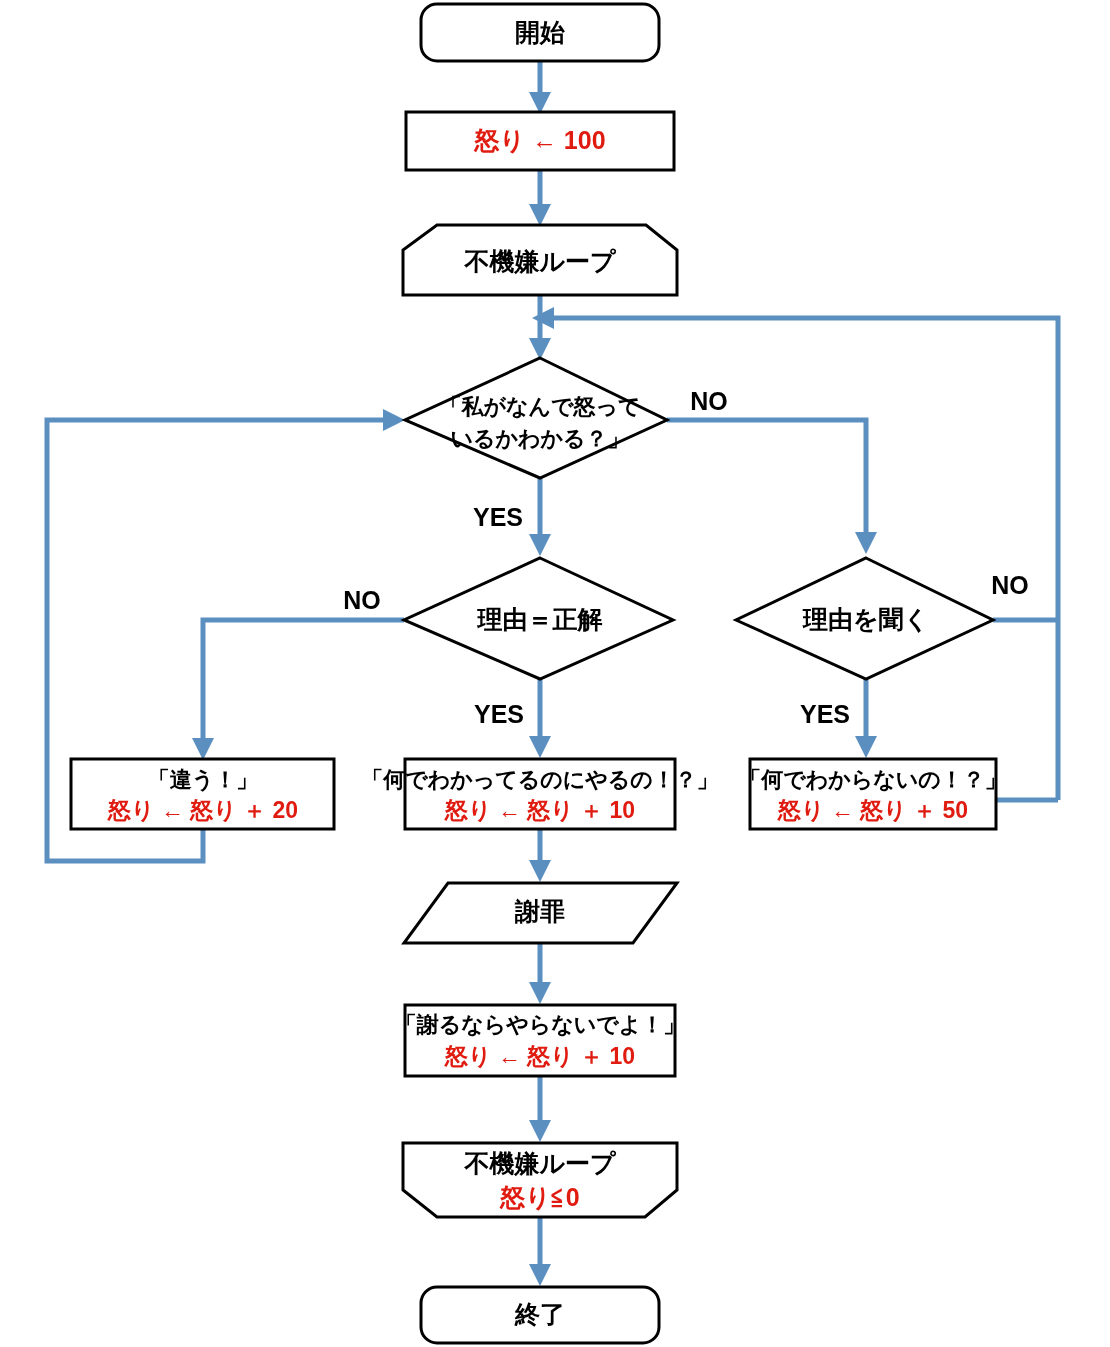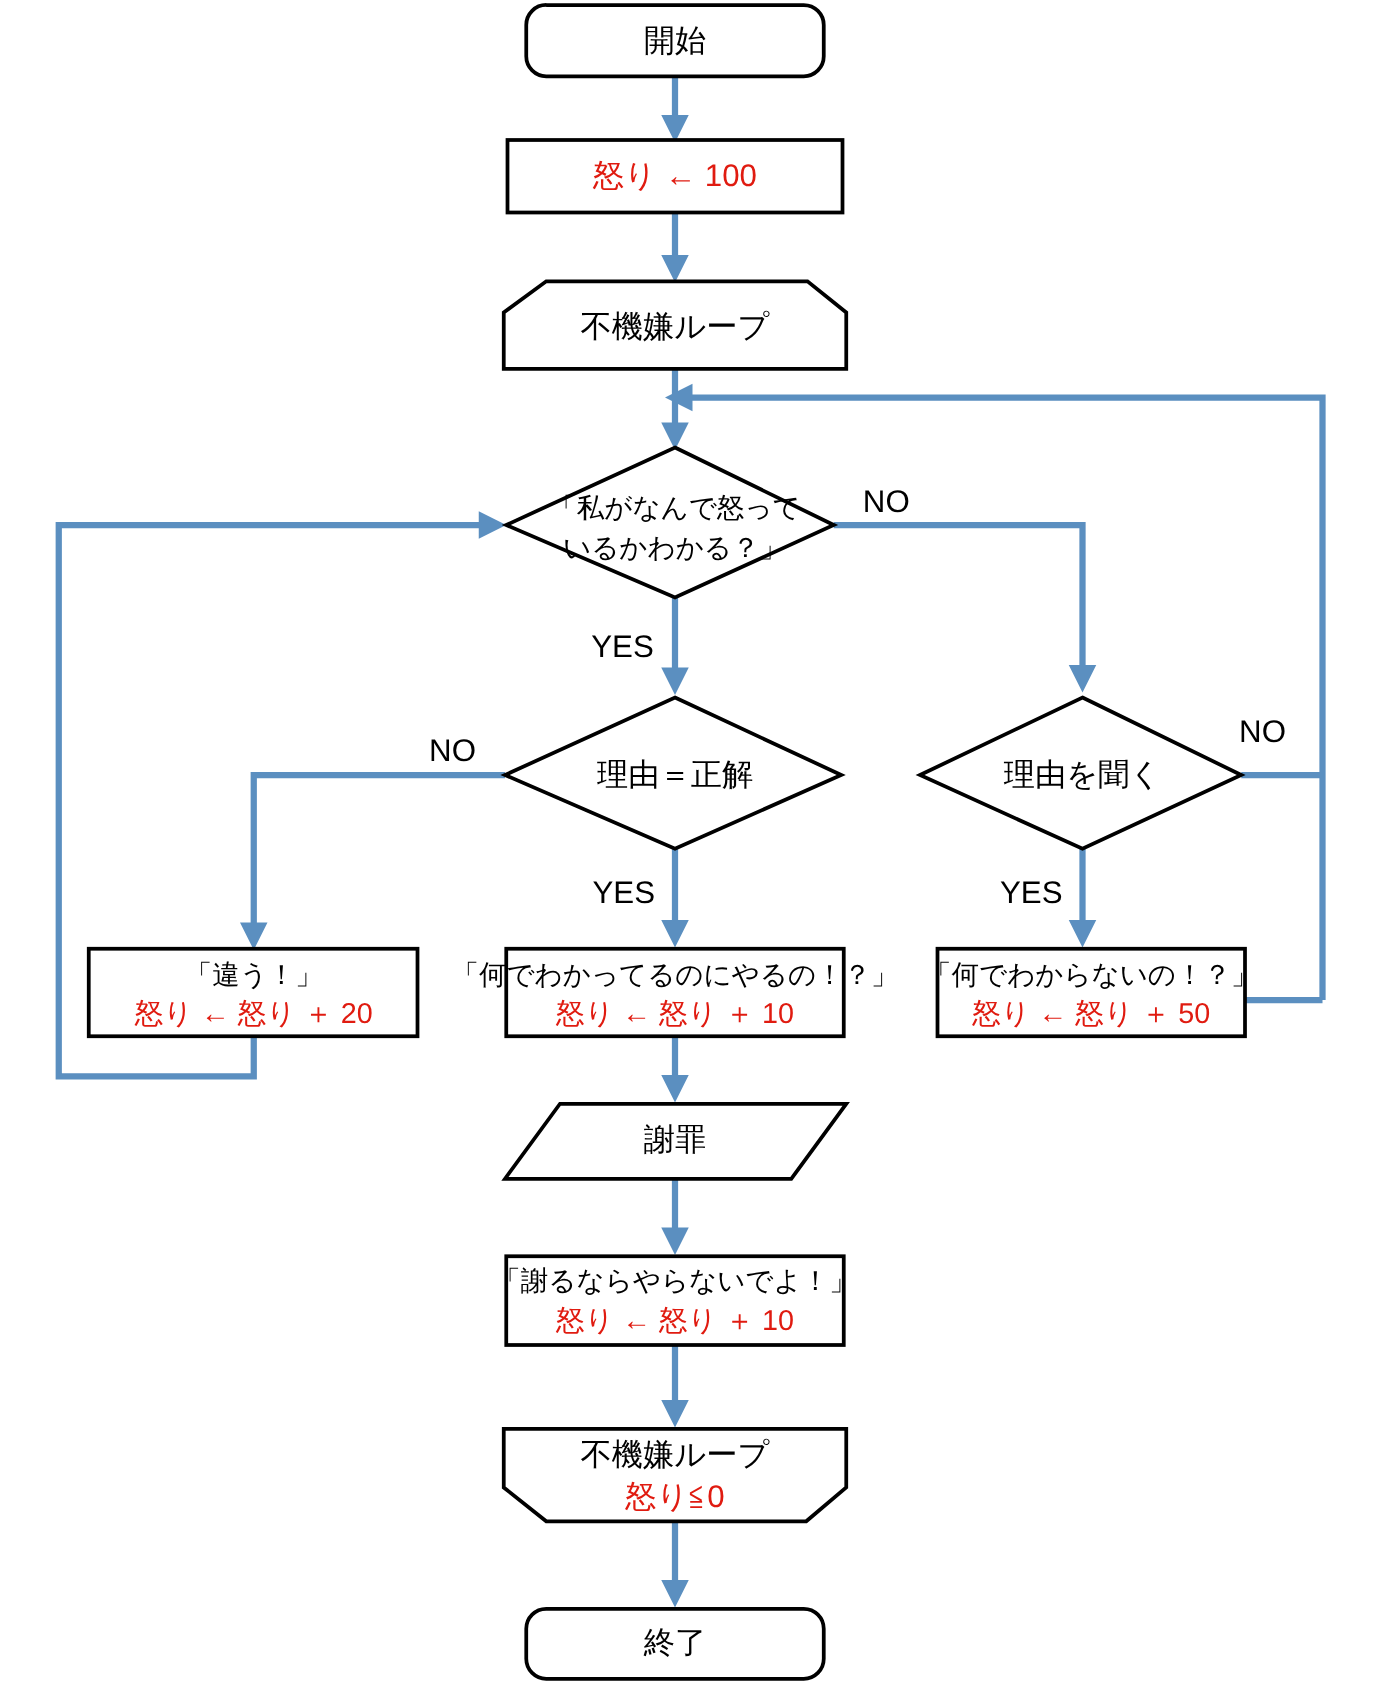"開始" #flowchart-root { font-weight: none -> bold }
